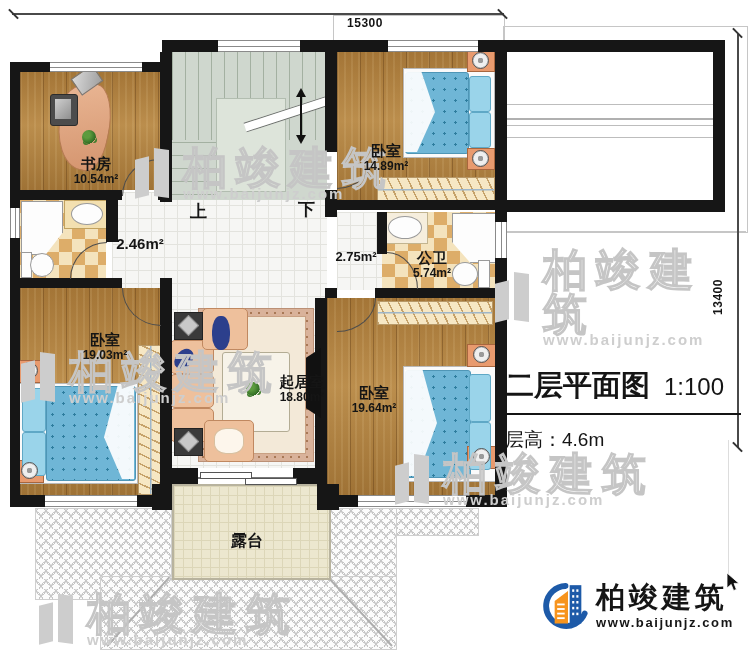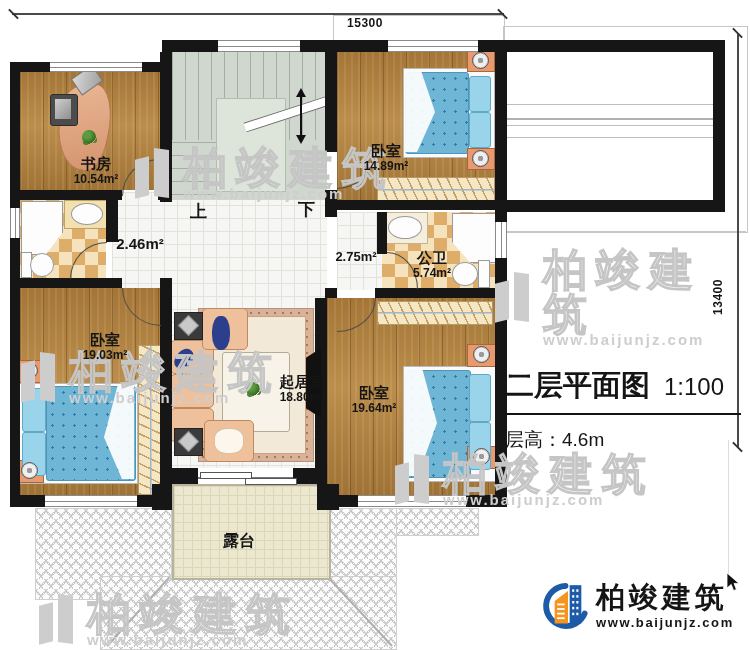"露台" div.rl { left: 204px -> 212px }
